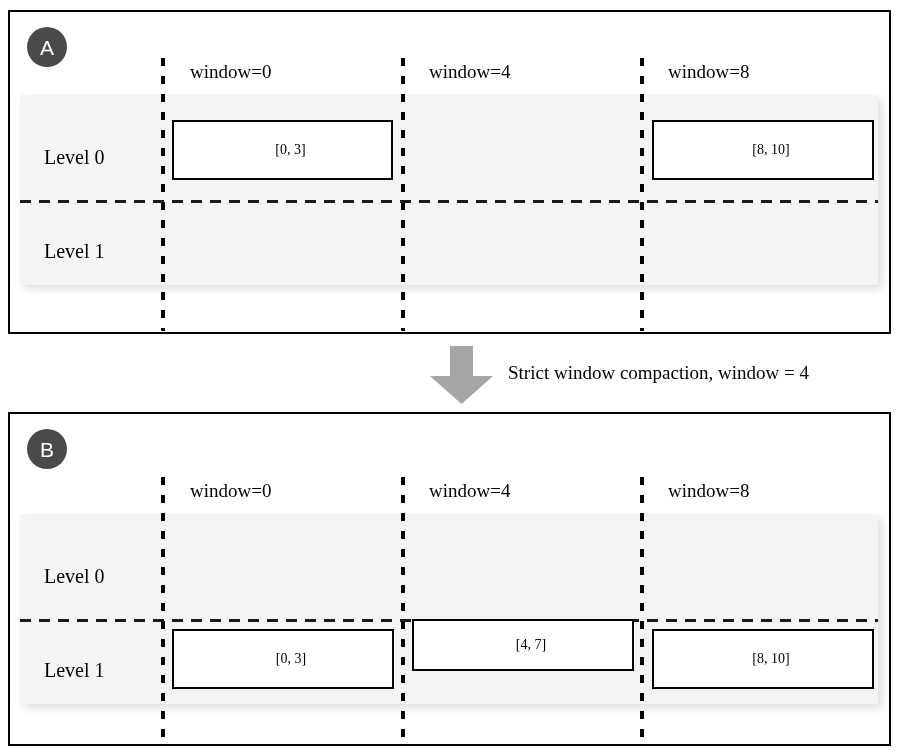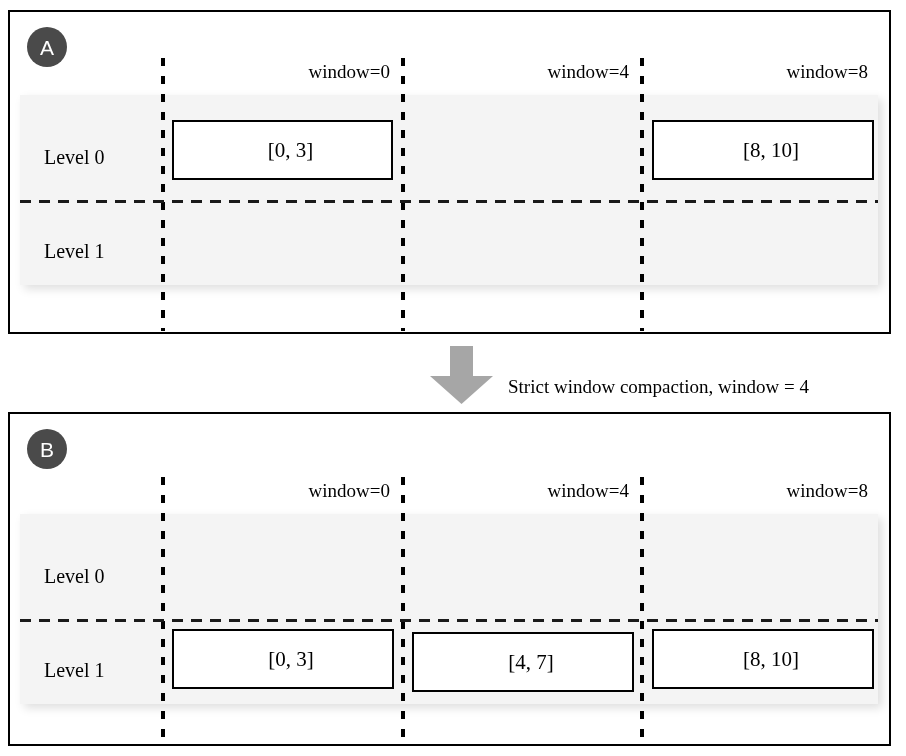"window=0" .col-header { text-align: right -> left }
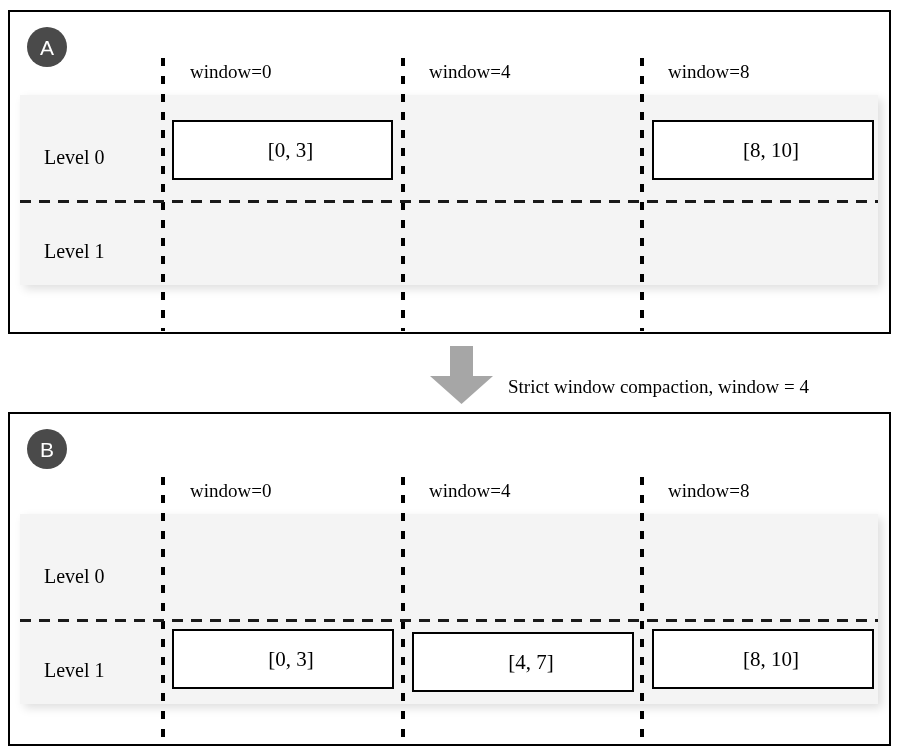"[0, 3]" .run-box { font-size: 21px -> 14px }
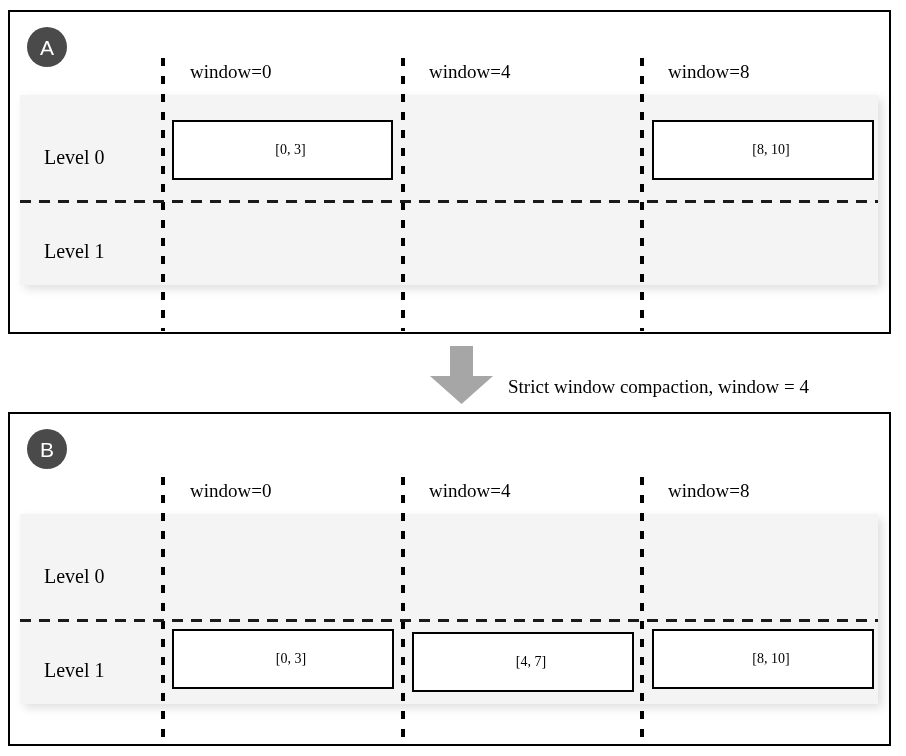"Strict window compaction, window =" .transition-label { top: 377px -> 363px }
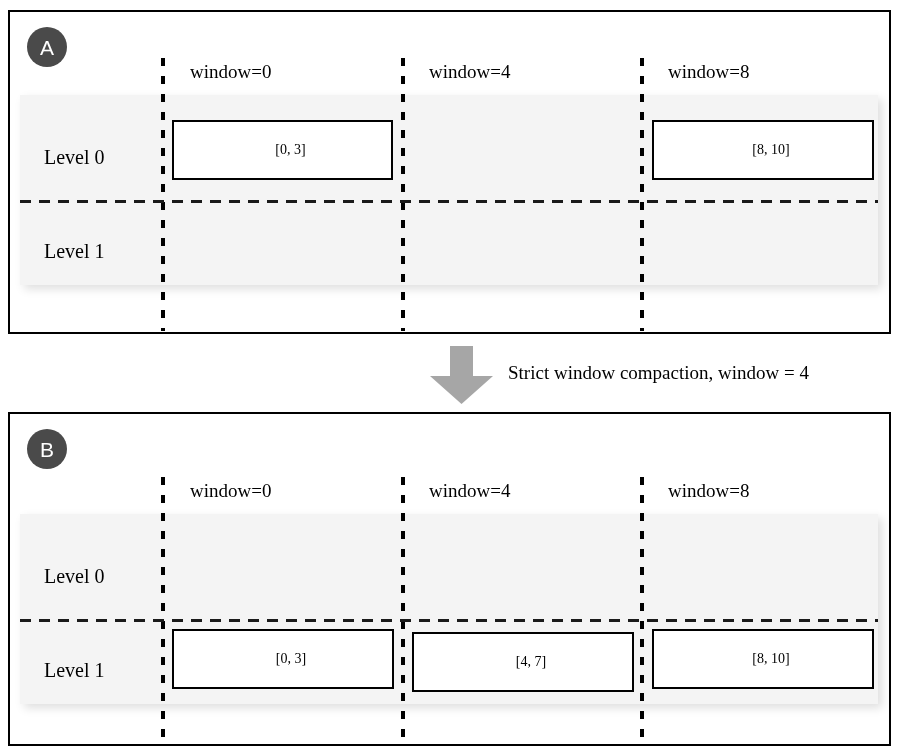"[4, 7]" div.run-box { height: 60px -> 52px; top: 218px -> 205px }
